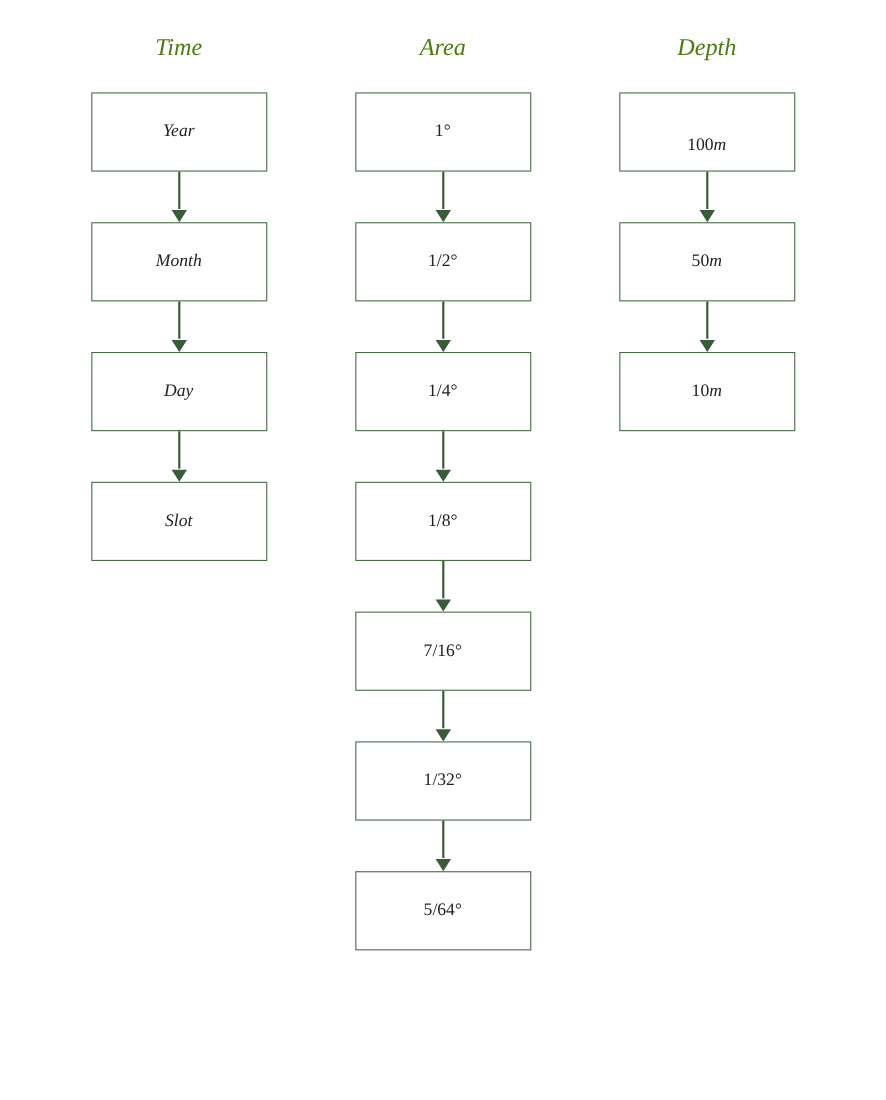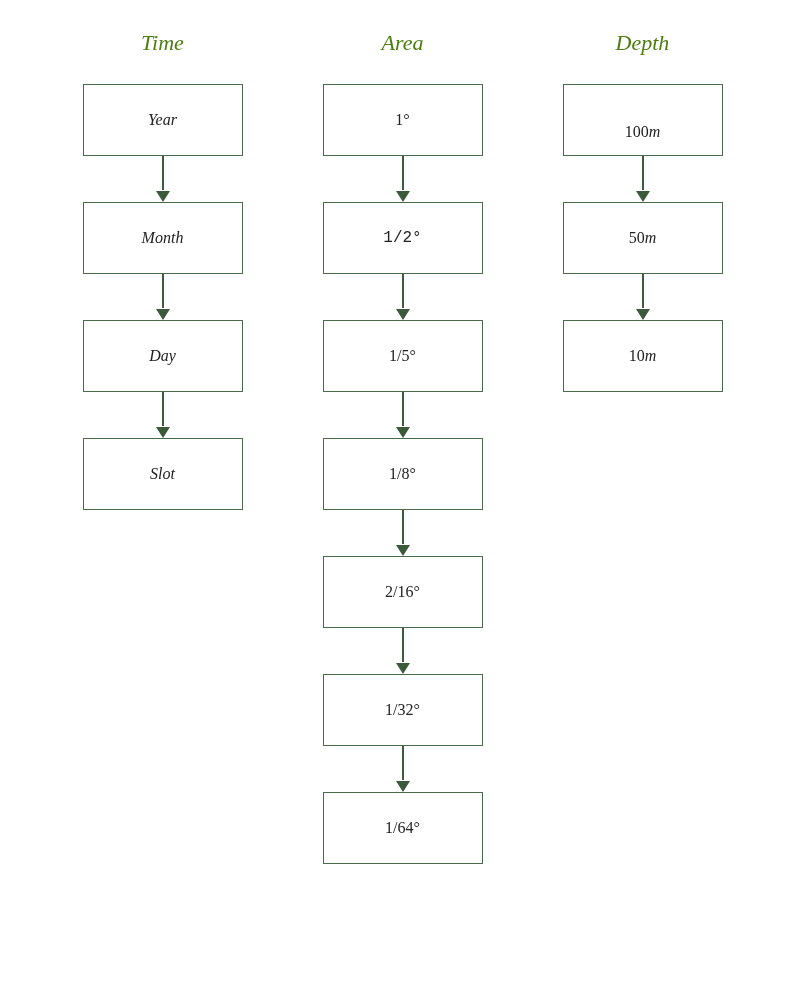"1/2°" span { font-family: Liberation Mono, monospace -> none }
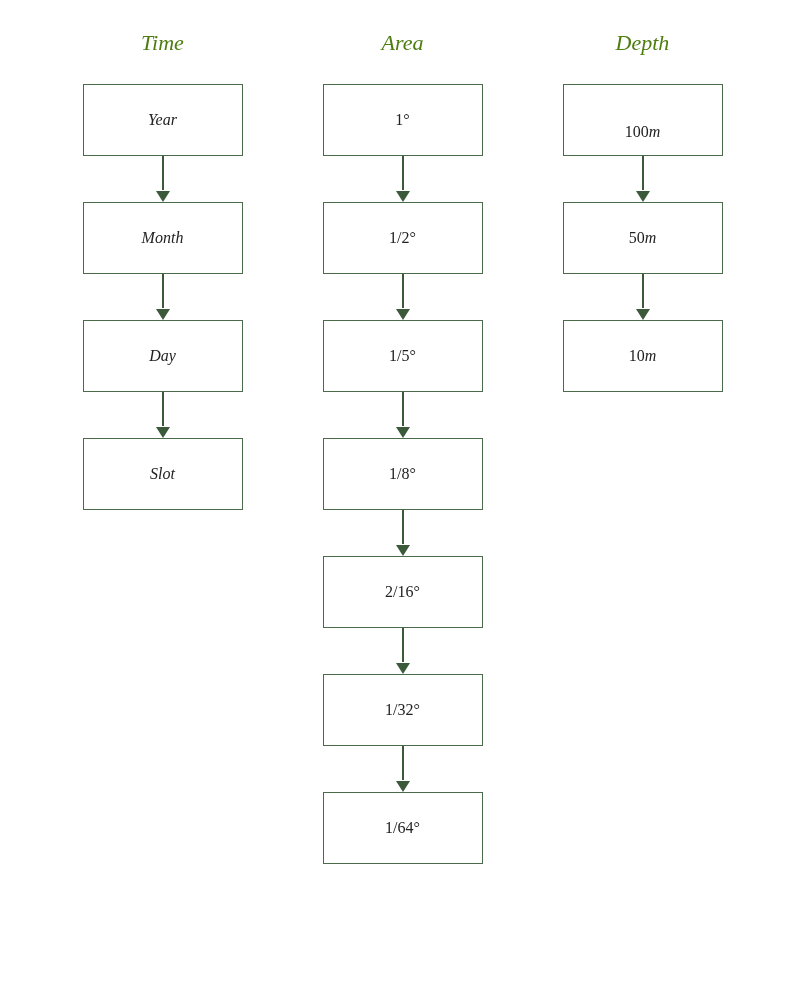"1/5°" span { text: 1/5 -> 1/4 }
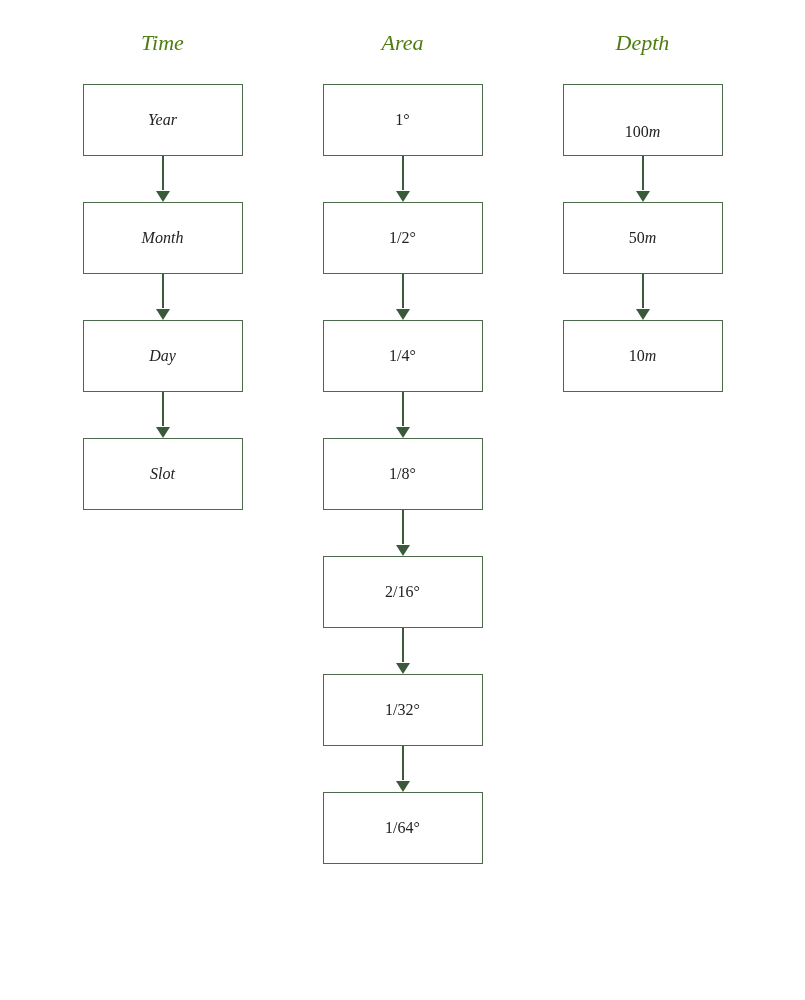"2/16°" span { text: 2/16 -> 7/16 }
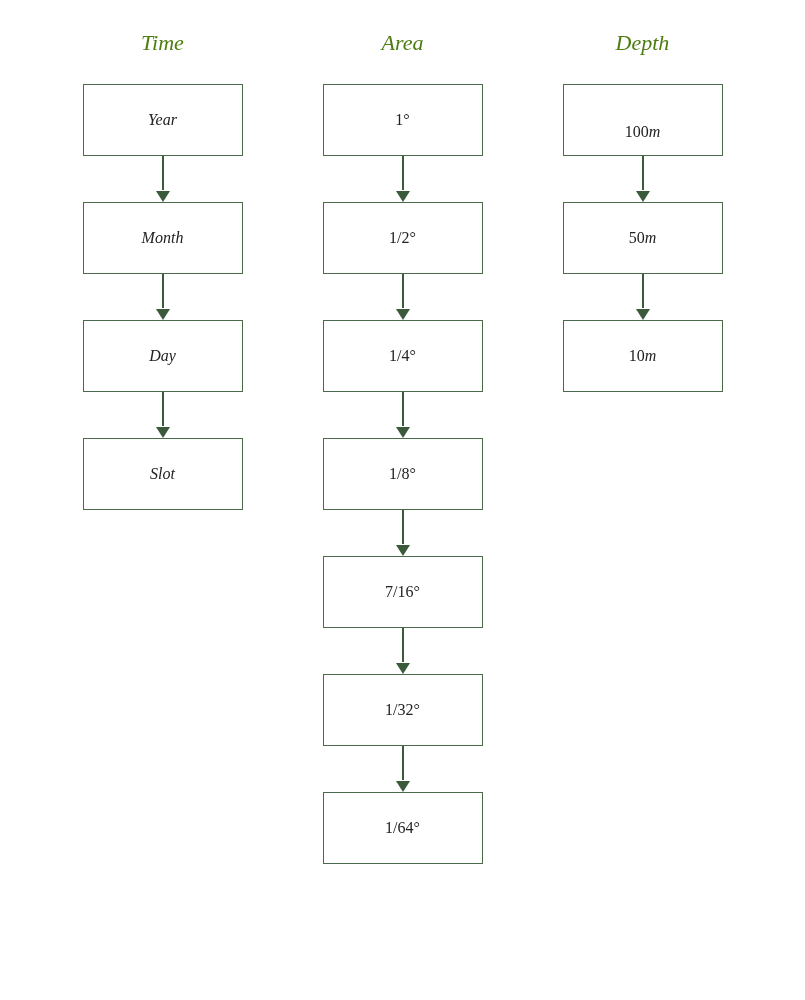"1/64°" span { text: 1/64 -> 5/64 }
